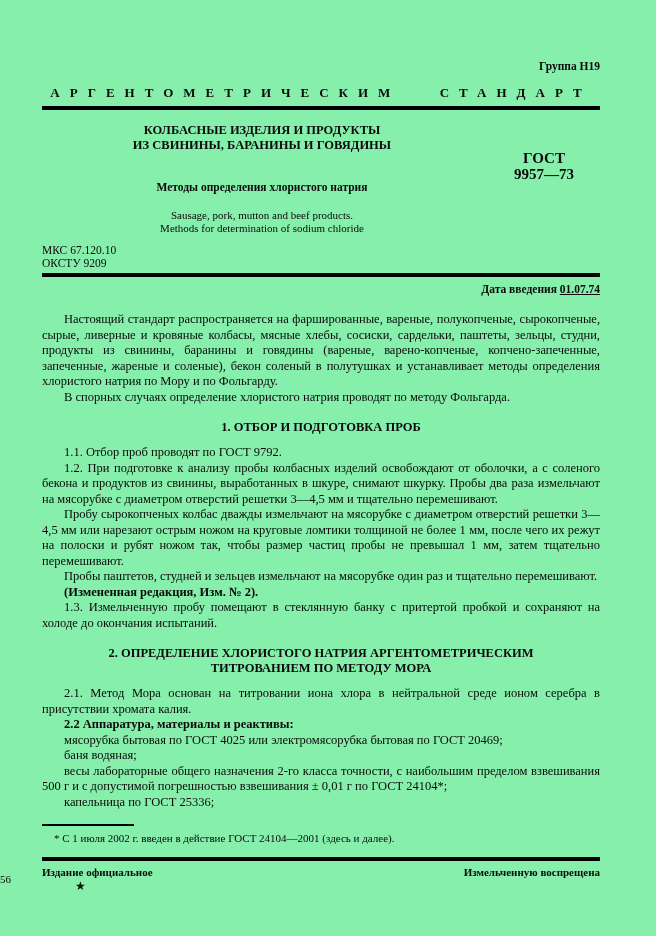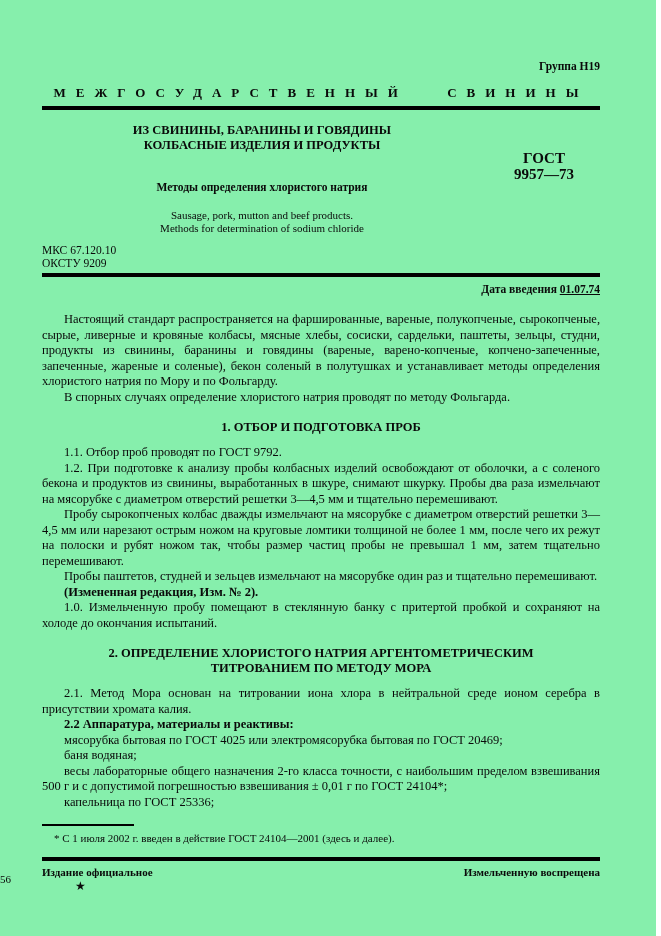"МЕЖГОСУДАРСТВЕННЫЙ СВИНИНЫ" div.standard-type { text: МЕЖГОСУДАРСТВЕННЫЙ СВИНИНЫ -> АРГЕНТОМЕТРИЧЕСКИМ СТАНДАРТ }
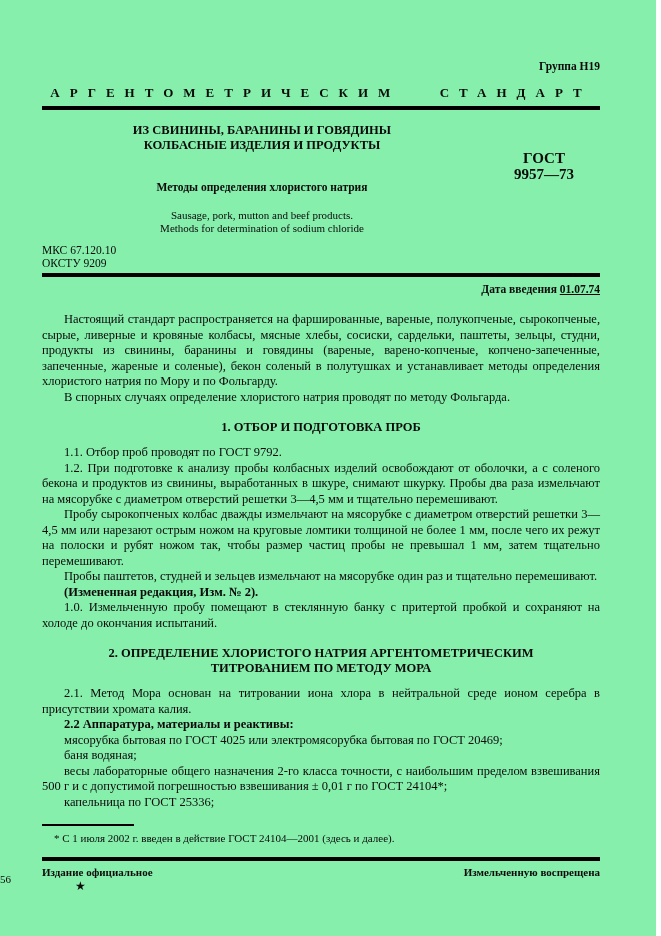"ИЗ СВИНИНЫ, БАРАНИНЫ И ГОВЯДИНЫ" div { order: before "КОЛБАСНЫЕ ИЗДЕЛИЯ И ПРОДУКТЫ" -> after "КОЛБАСНЫЕ ИЗДЕЛИЯ И ПРОДУКТЫ" }
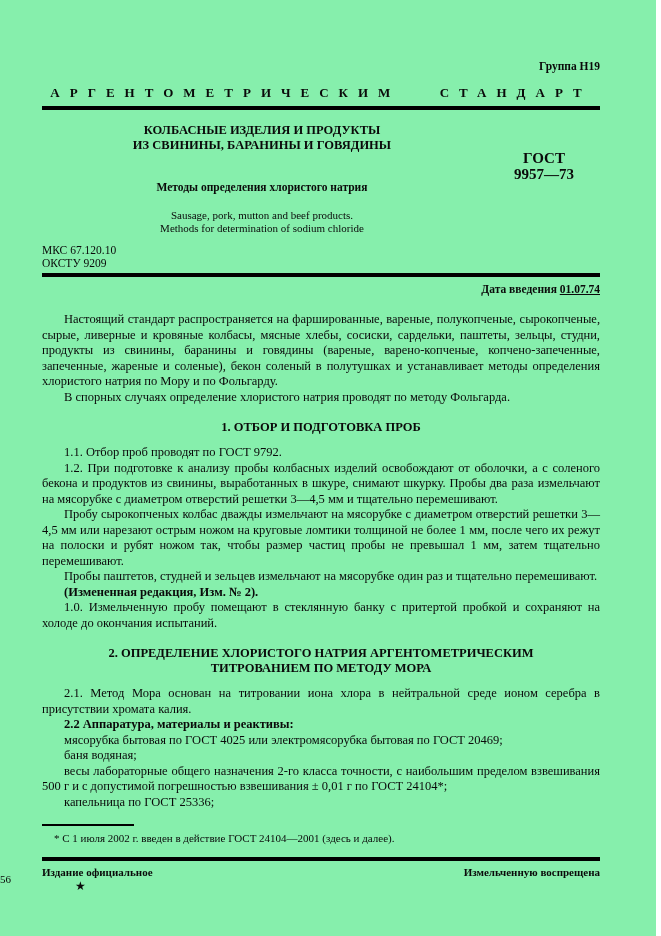"1.0. Измельченную пробу помещают в" p.para { text: 1.0 -> 1.3 }
